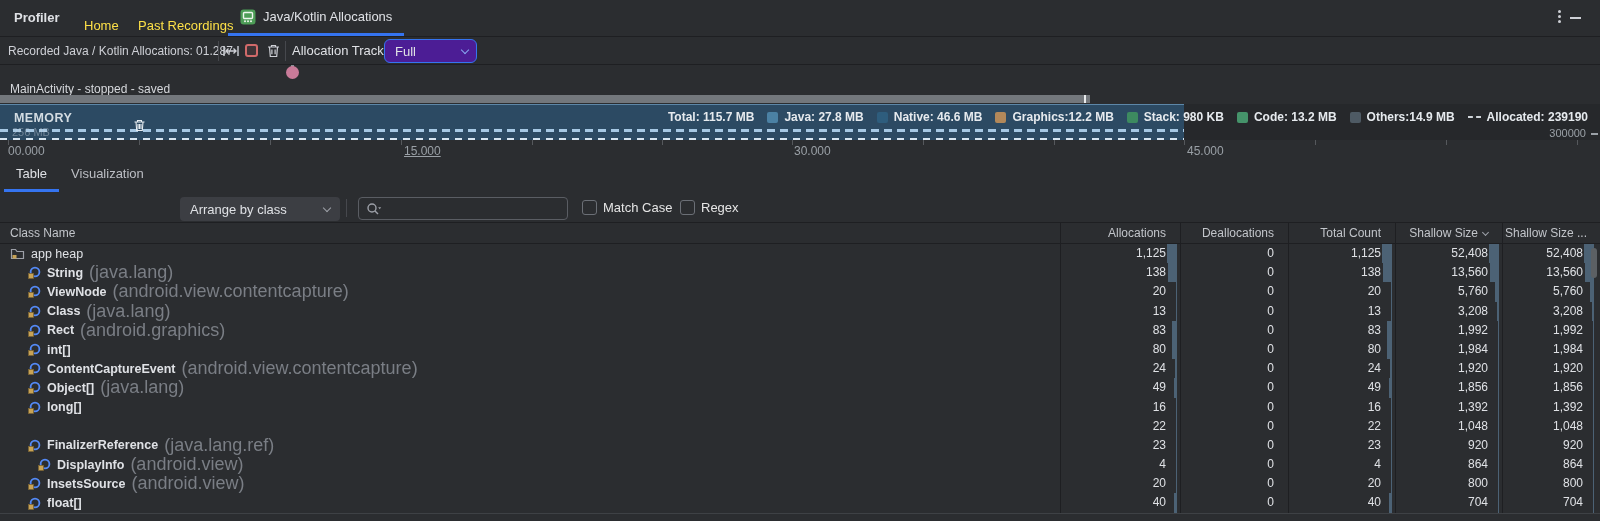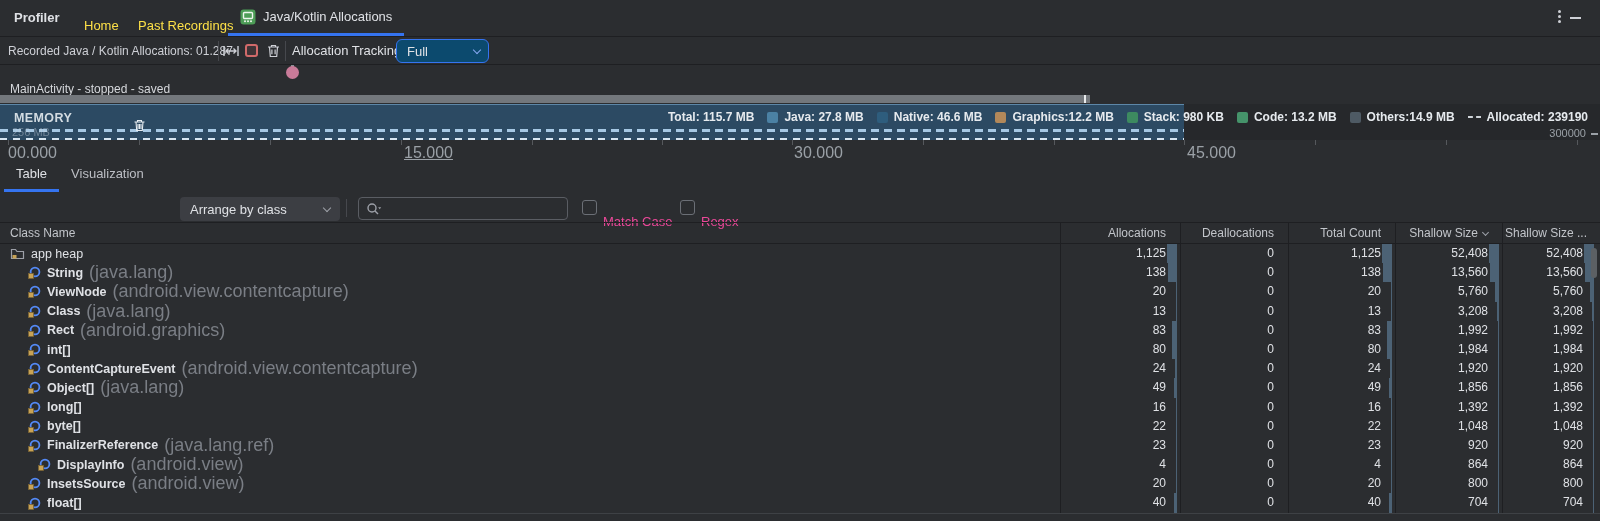"Full" #full-dd { background: #0c4a6e -> #4c1d95; left: 396px -> 384px }
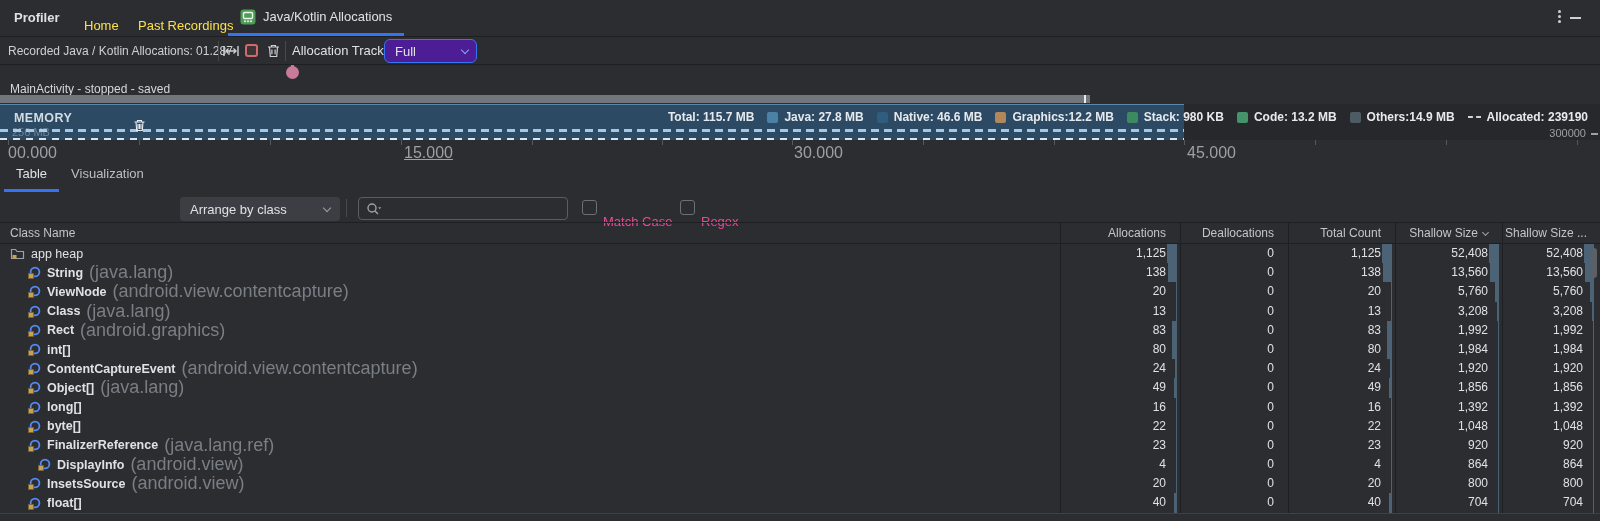"00.000" #time-axis .tl { font-size: 16px -> 12px }
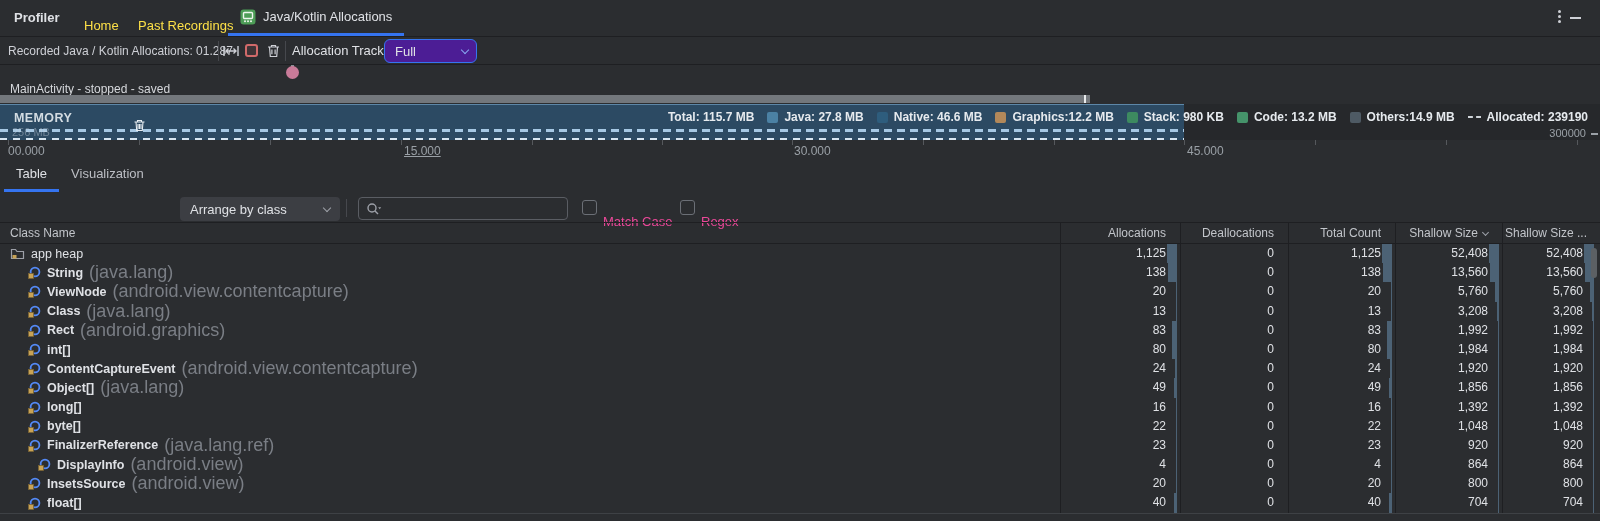"Match Case" .cb-label { color: #ec4899 -> #e5e5e5; top: 210px -> 196px }
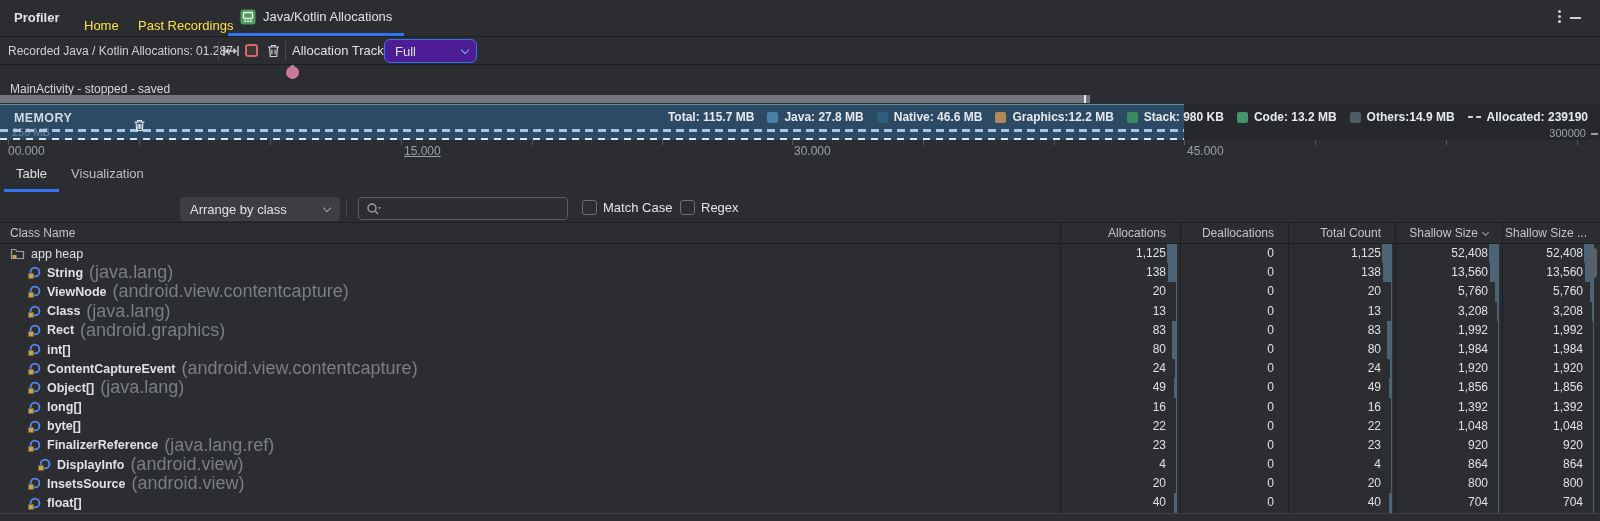"byte[]" div.cell-name { html: <div> <span> <svg> <circle></circle> <rect></rect> </svg> </span> <span>byte[]</span> </div> -> none }
